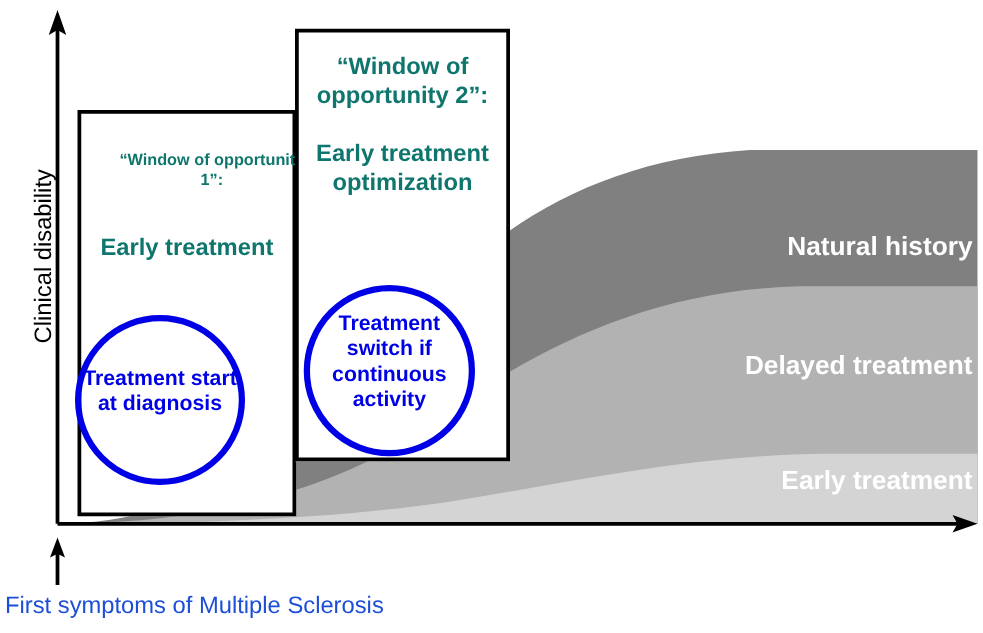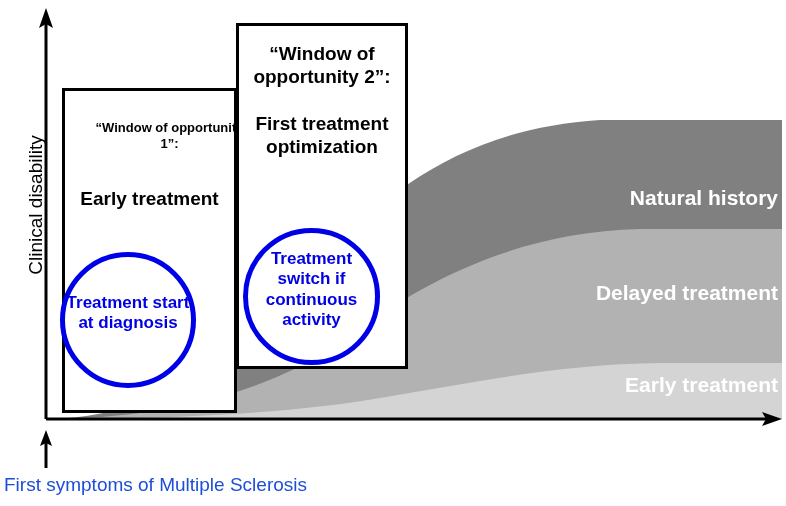"“Window of opportunity 2”:" .box-text { color: #000000 -> #0f766e }
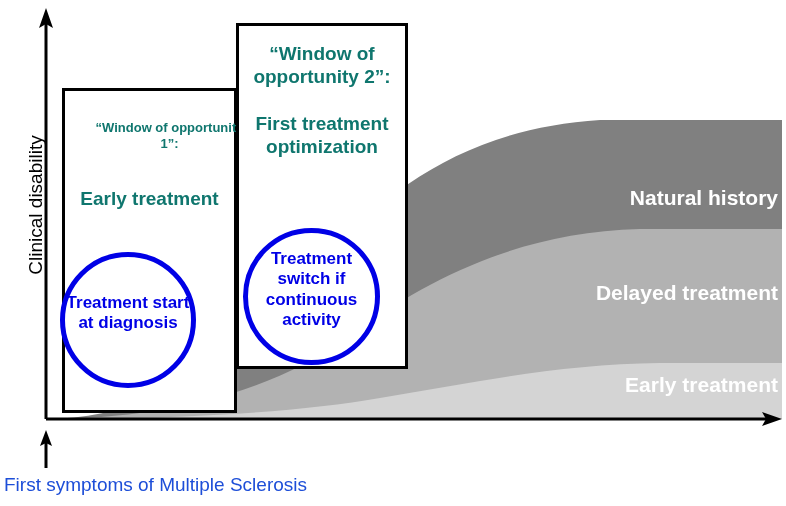"First treatment optimization" div.box-text { text: First -> Early }
